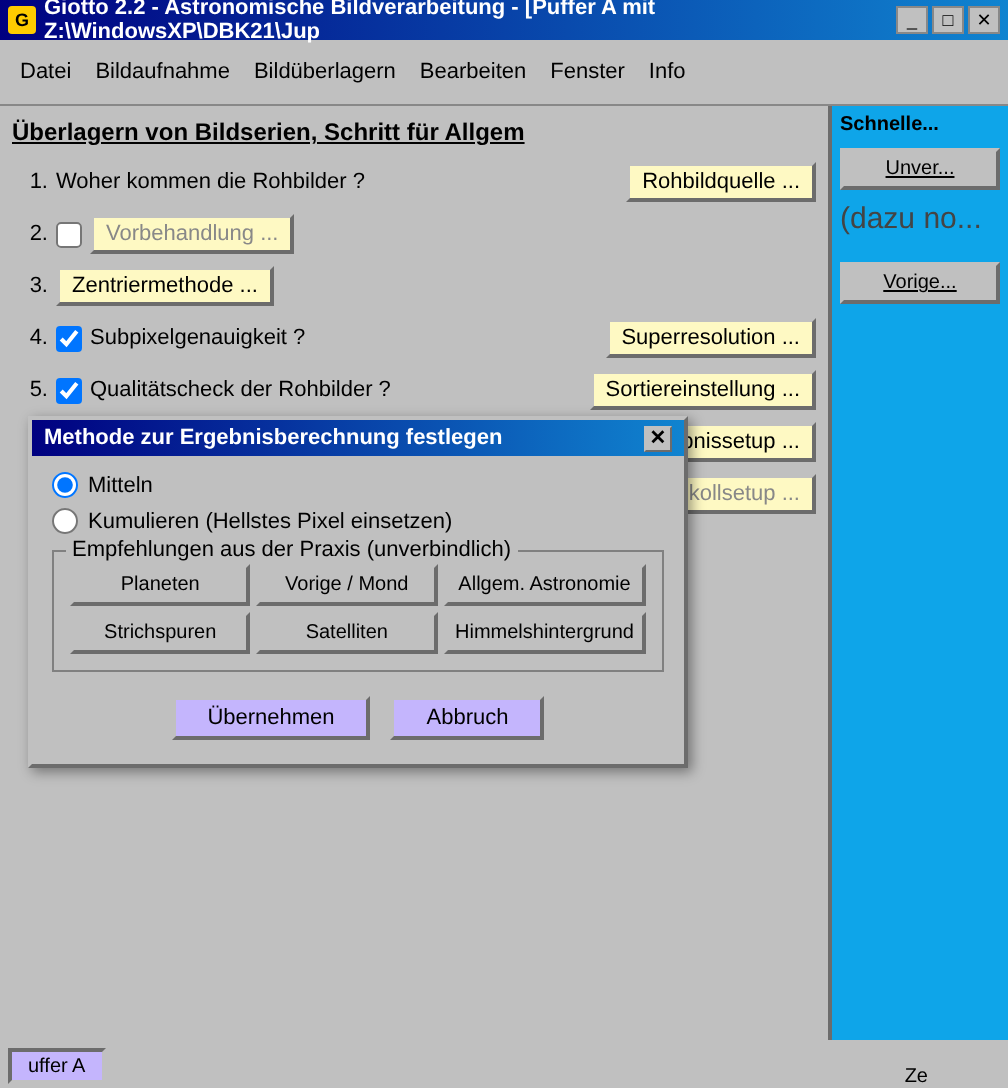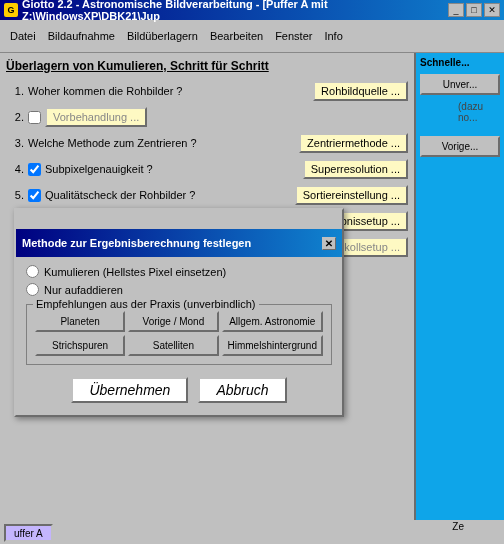"Überlagern von Kumulieren, Schritt für" div.wizard-title { text: Kumulieren, Schritt für Schritt -> Bildserien, Schritt für Allgem }
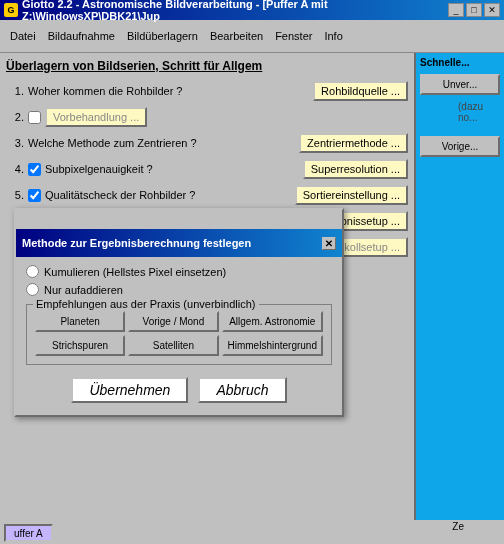"Unver..." .right-btn { text-decoration: none -> underline }
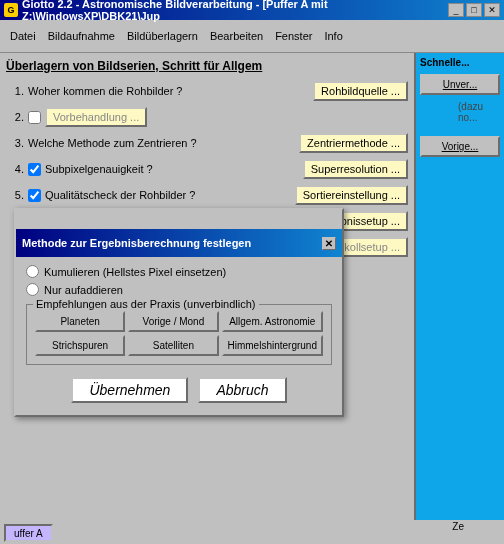"(dazu no..." .right-note { font-size: 10px -> 15px; margin-left: 38px -> none }
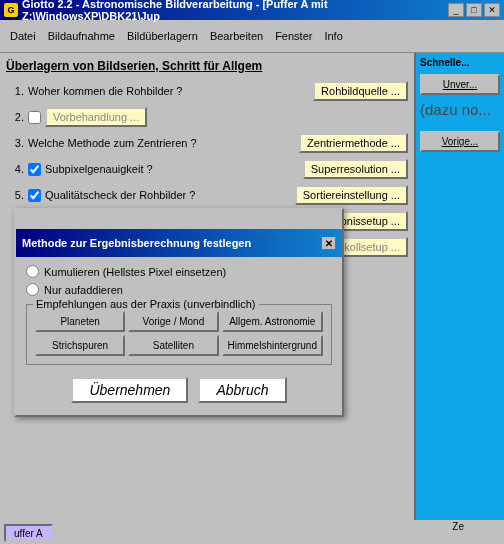"Welche Methode zum Zentrieren ?" span.step-text { html: <span>Welche Methode zum Zentrieren ?</span> -> none }
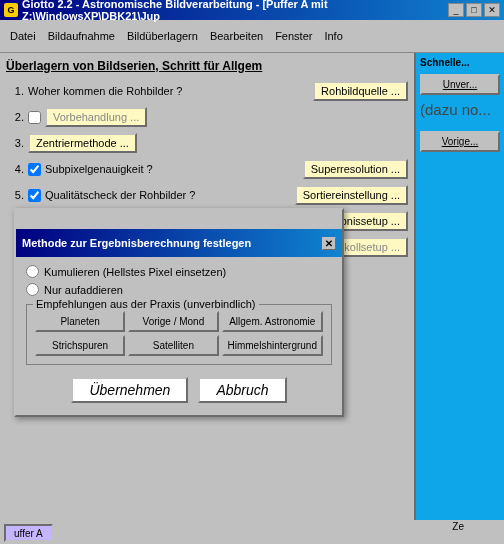"Methode zur Ergebnisberechnung festlegen" .modal-title-bar { height: 28px -> 18px; margin-top: 19px -> none }
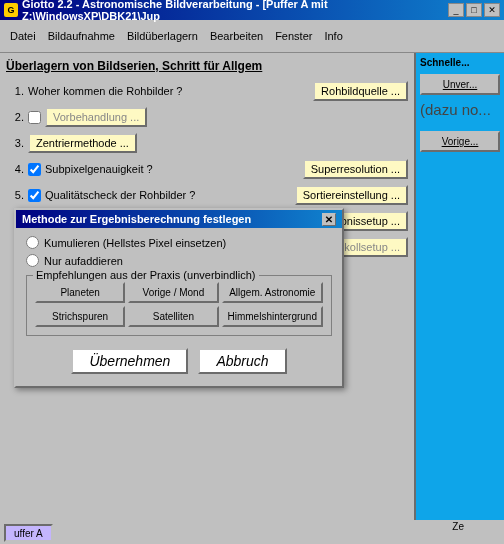"Mitteln" label.radio-label { html: none -> <label> <input> <span>Mitteln</span> </label> }
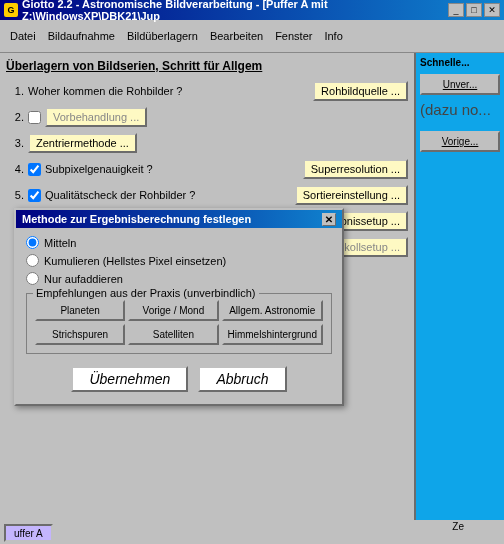"Nur aufaddieren" label.radio-label { html: <label> <input> <span>Nur aufaddieren</span> </label> -> none }
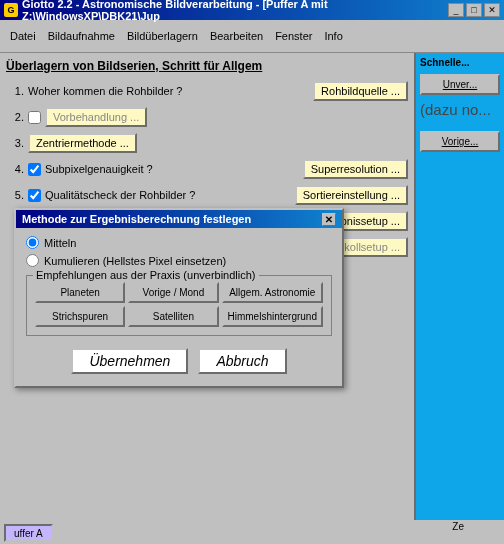"Übernehmen" .footer-btn { background: #ffffff -> #c4b5fd; font-size: 14px -> 11px; font-style: italic -> none }
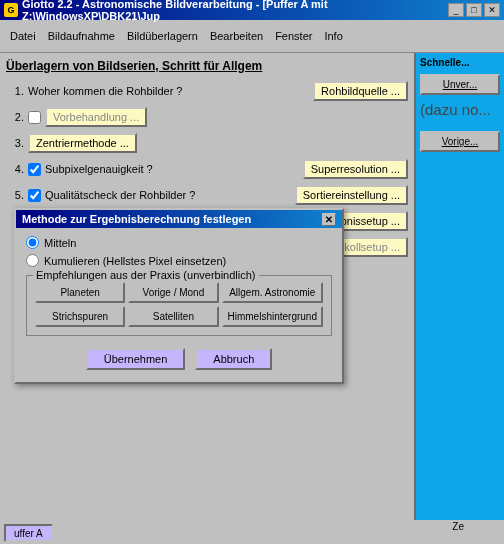"Ze" .corner-label { bottom: 12px -> 0 }
